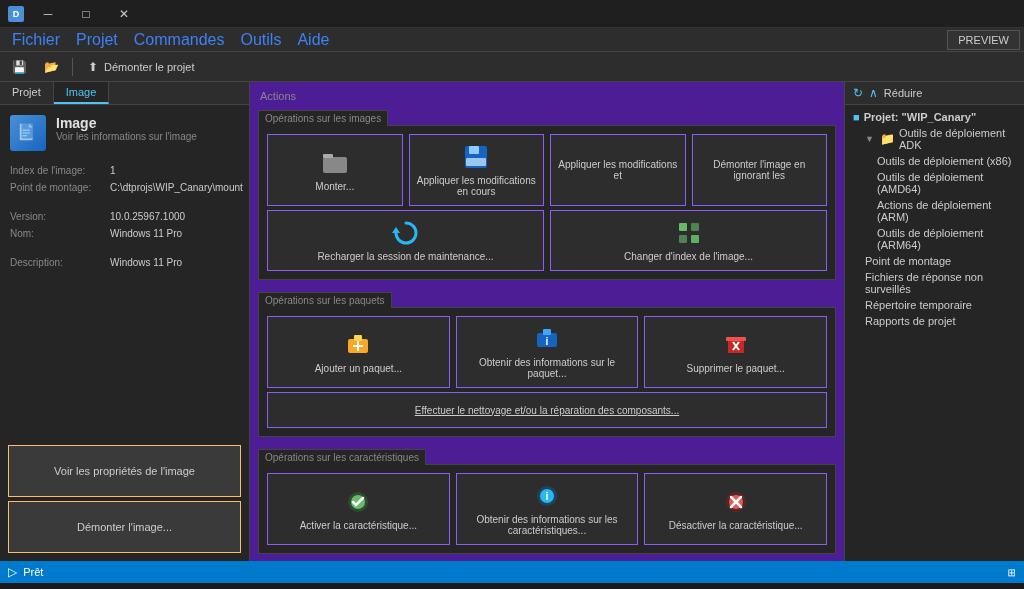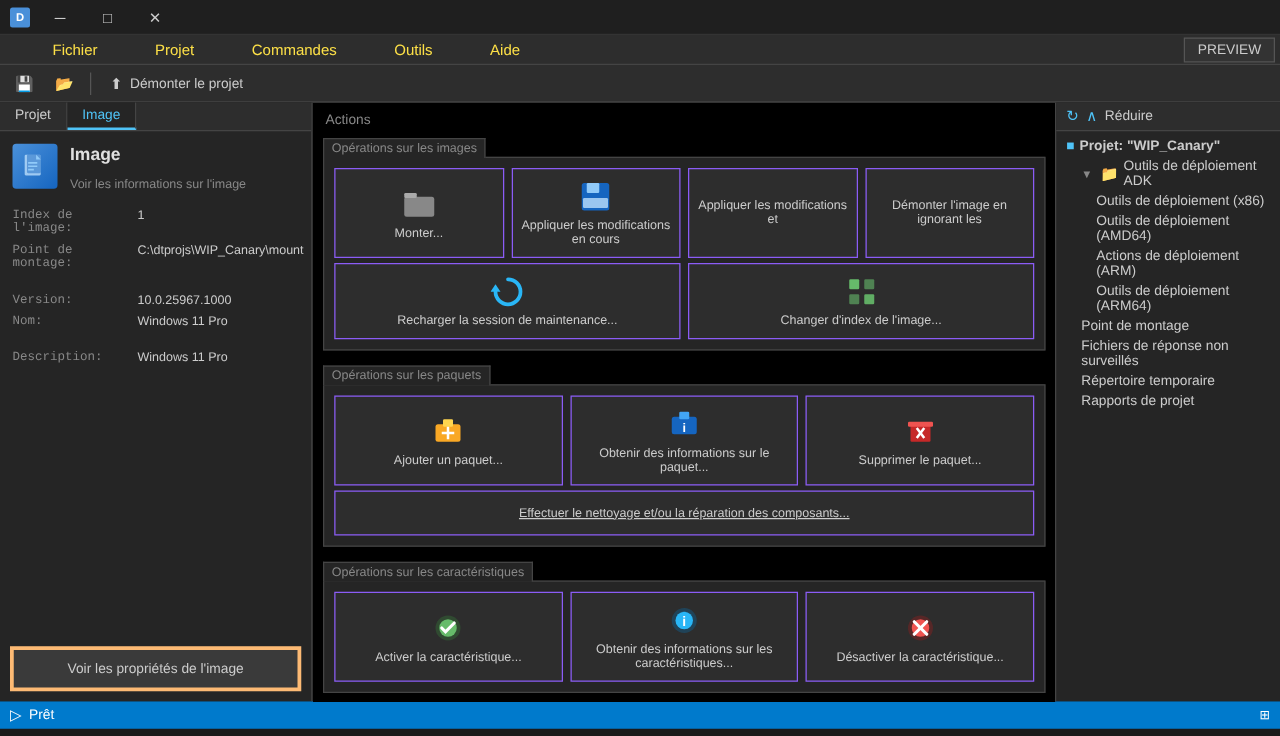"Fichier" .menu-item { color: #fde047 -> #3b82f6; font-size: 12px -> 16px; margin-left: 30px -> none }
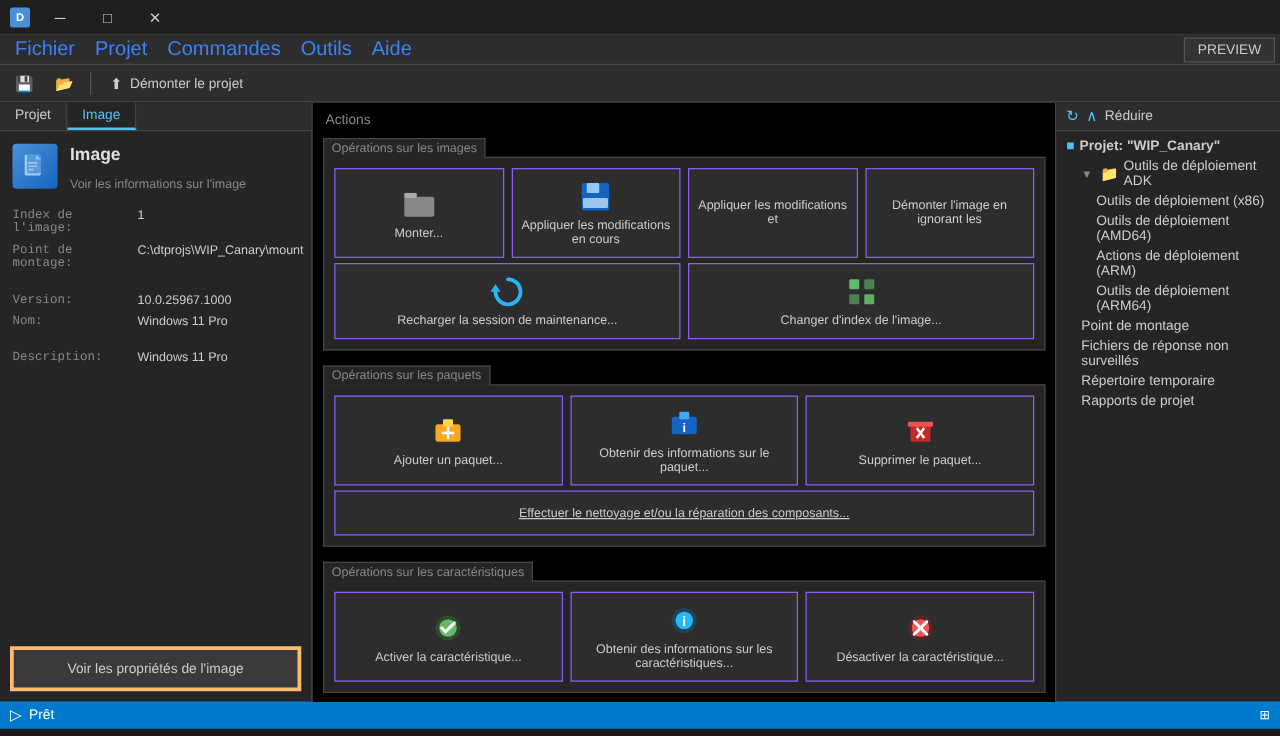"Actions" .center-panel { background: #000000 -> #4c1d95 }
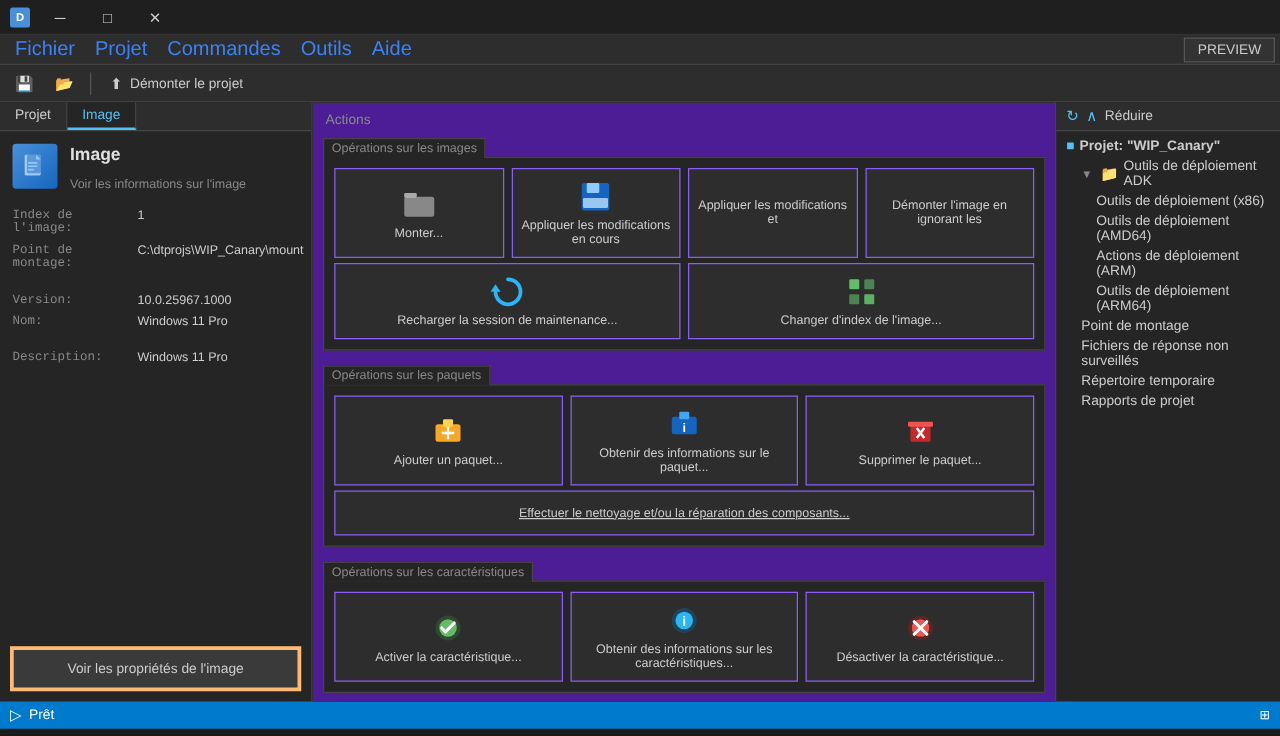"Voir les informations sur l'image" .image-subtitle { margin-top: 11px -> 0 }
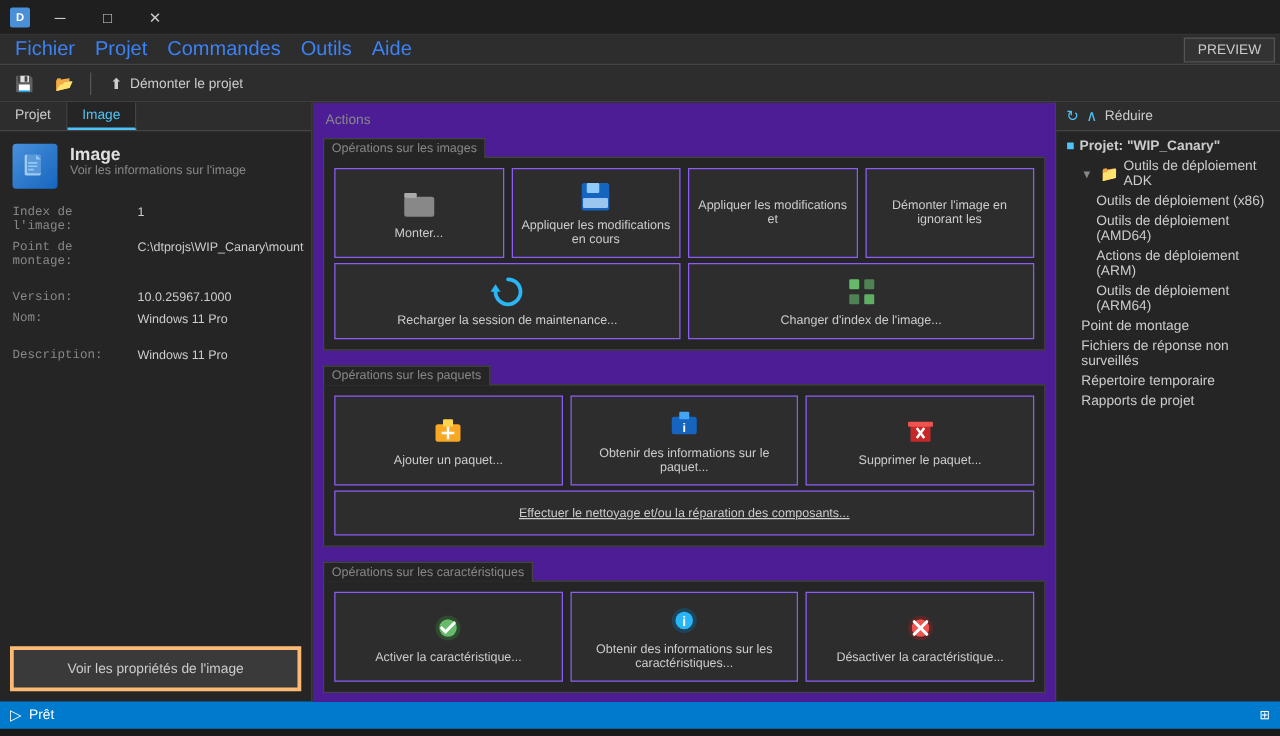"Index de l'image:" .info-label { font-family: Liberation Mono, monospace -> none }
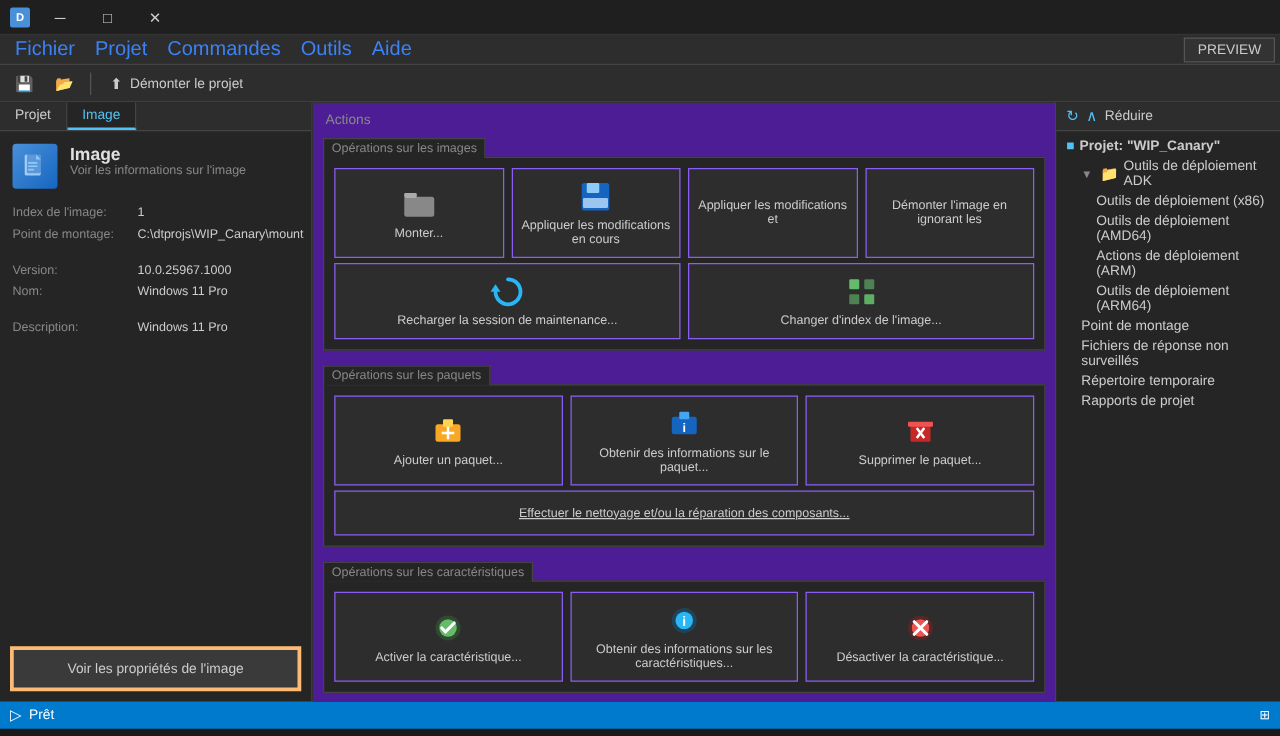"Voir les propriétés de l'image" .action-btn { border: 3px solid #fdba74 -> 1px solid #fdba74; padding: 9px 10px -> 19px 10px }
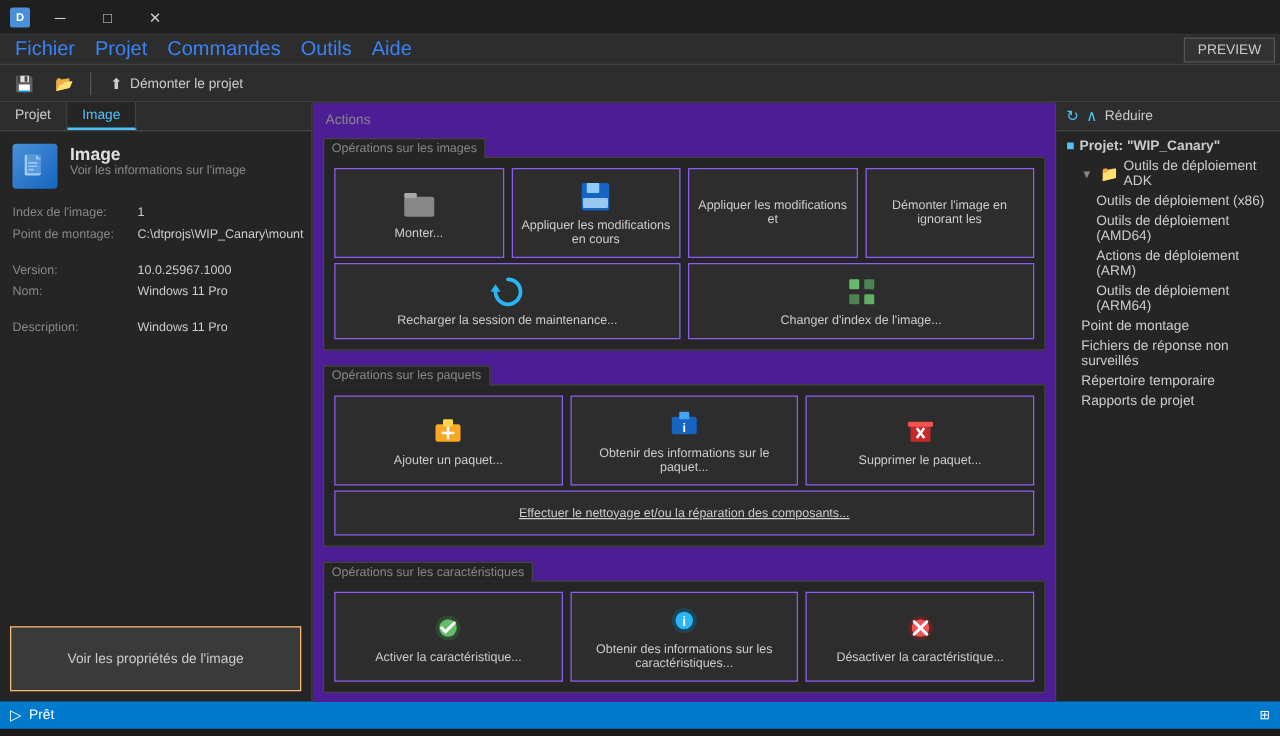"Démonter l'image..." button.action-btn { html: none -> <button>Démonter l'image...</button> }
